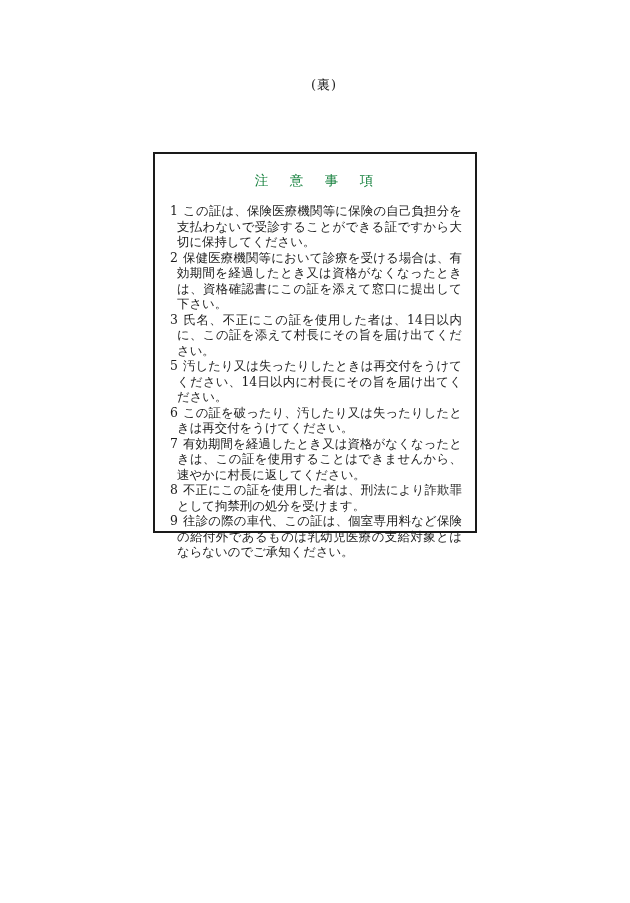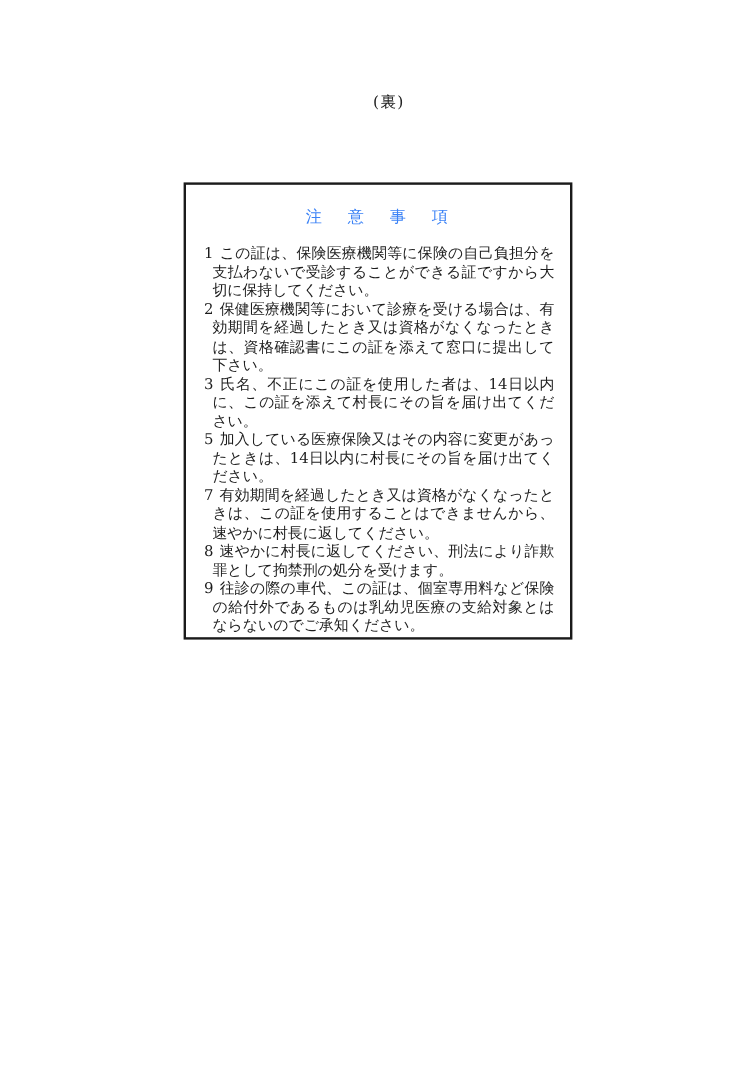"注 意 事 項" .notice-title { color: #3b82f6 -> #15803d }
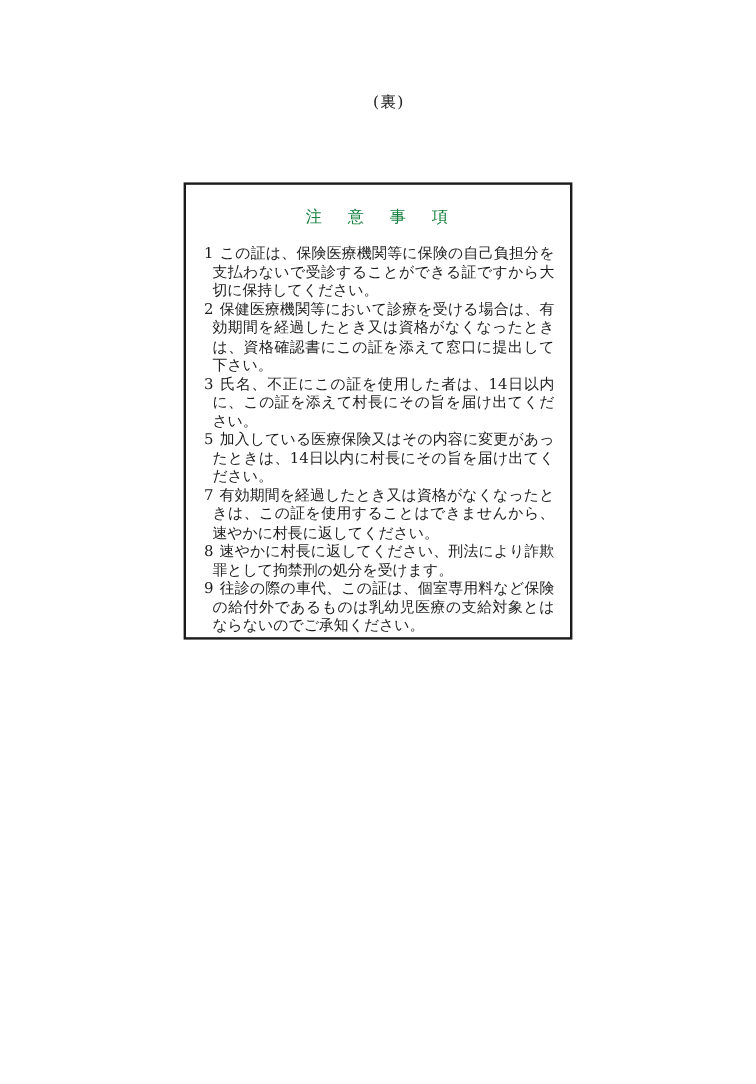"加入している医療保険又はその内容に変更があったときは、14日以内に村長にその旨を" span.txt { text: 加入している医療保険又はその内容に変更があったときは -> 汚したり又は失ったりしたときは再交付をうけてください }
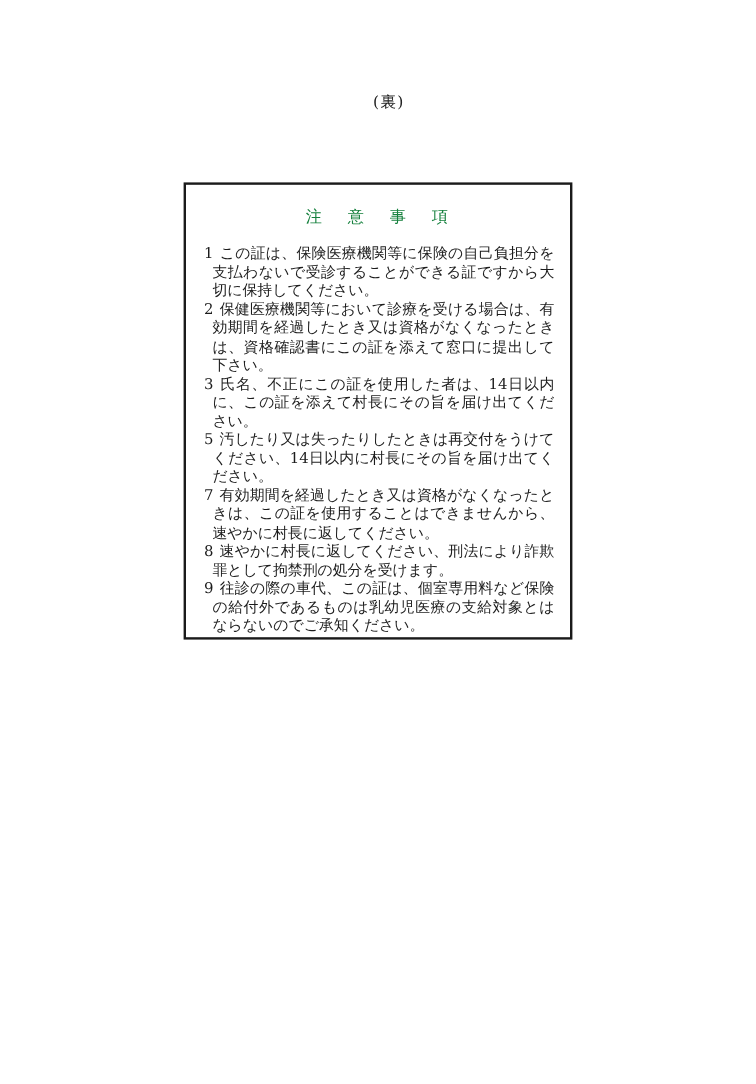"6 この証を破ったり、汚したり又は失ったりしたときは再交付をうけてください。" div.item { html: none -> <div><span>6</span><span>この証を破ったり、汚したり又は失ったりしたときは再交付をうけてください。</span></div> }
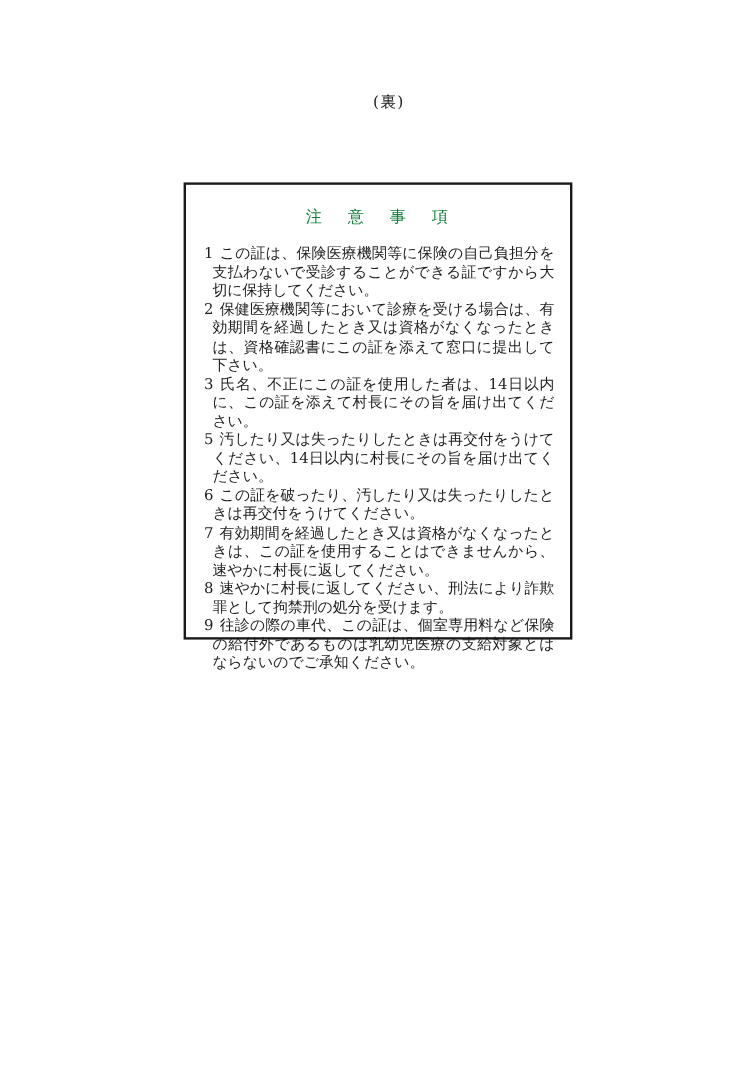"速やかに村長に返してください、刑法により詐欺罪として拘禁刑の処分を受けます。" span.txt { text: 速やかに村長に返してください -> 不正にこの証を使用した者は }
